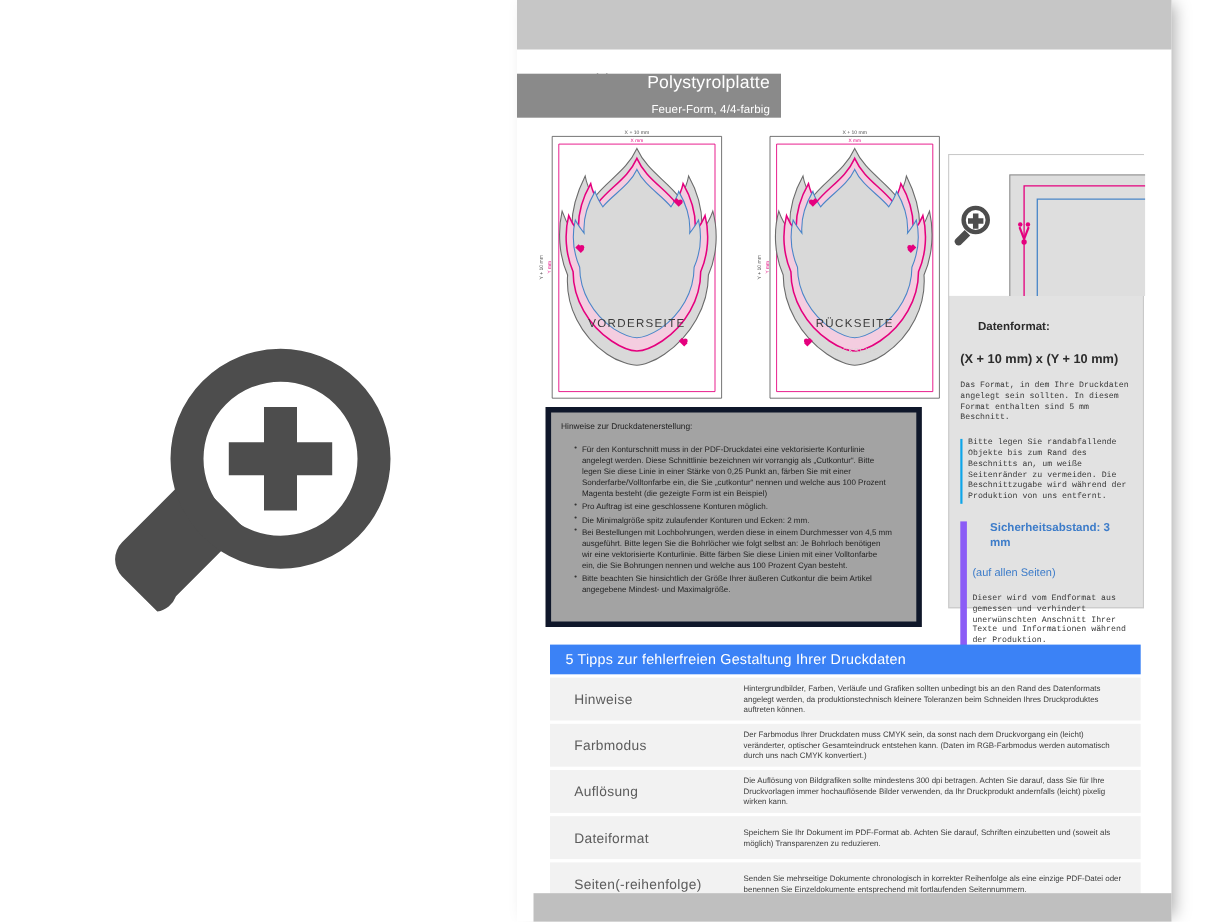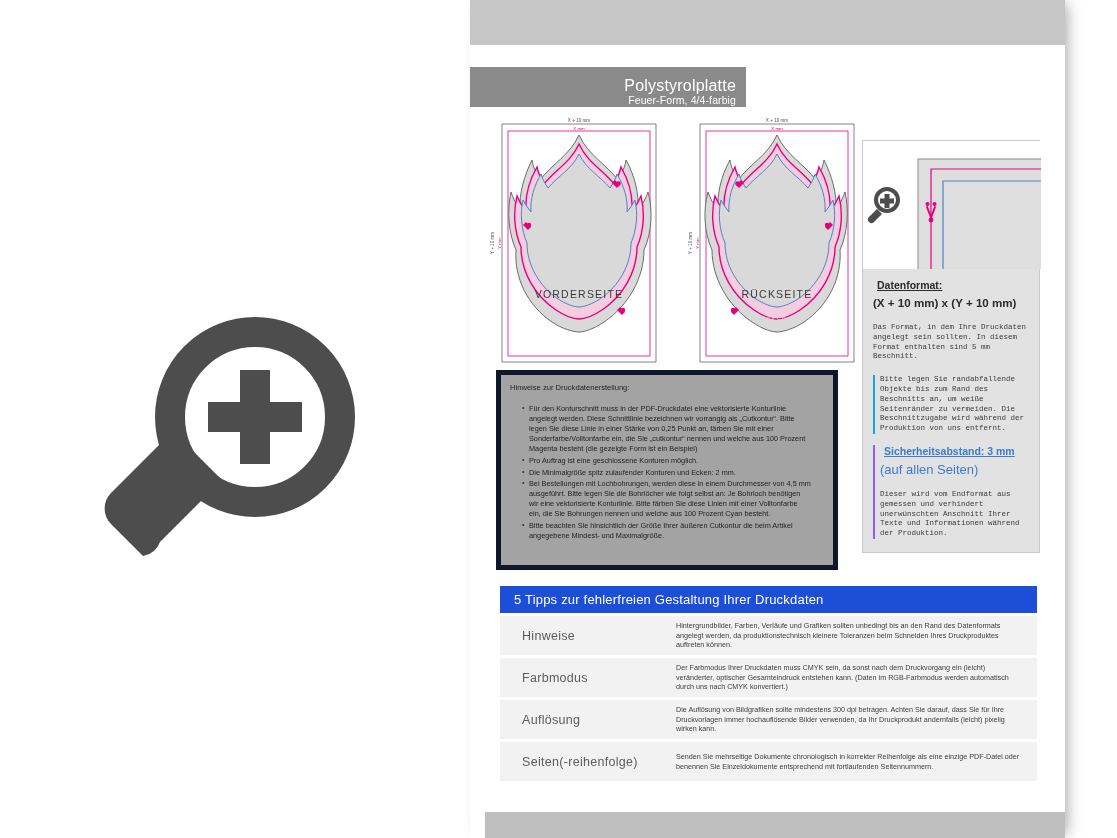"Polystyrolplatte" .title-band { justify-content: flex-end -> space-between; width: 276px -> 240px }
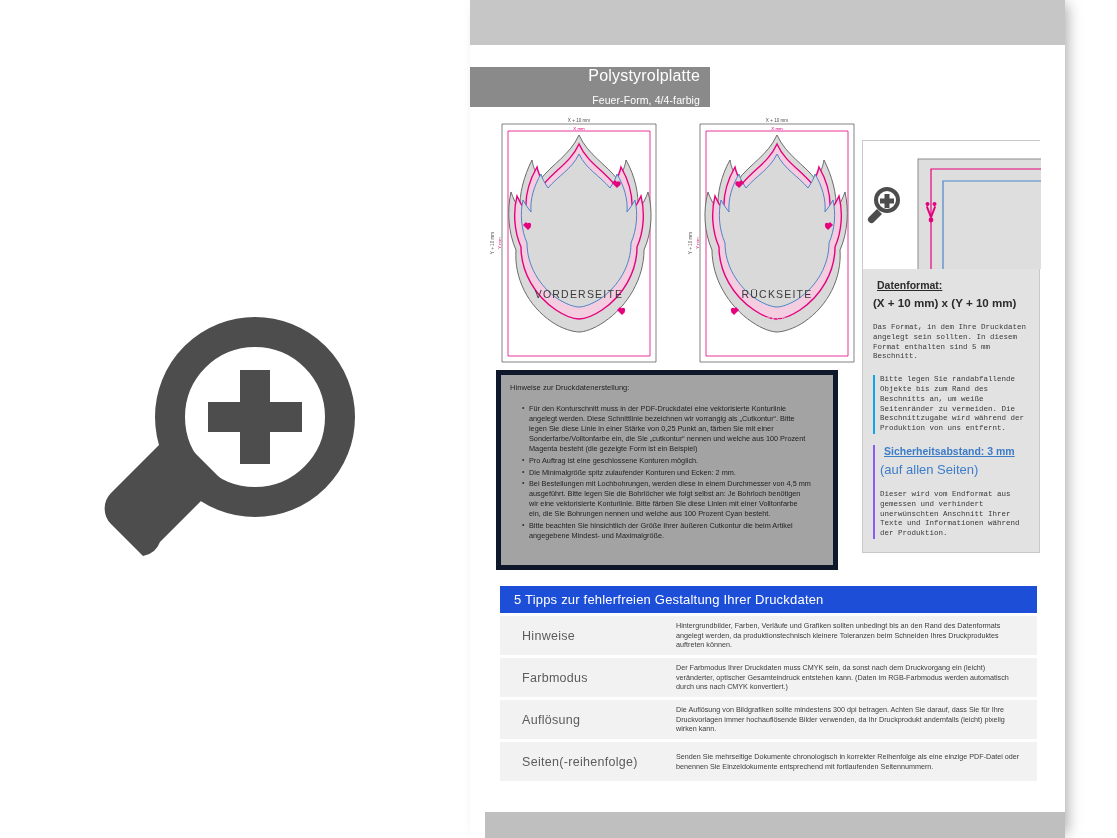"Datenformat:" .blk h4 { margin: 4px -> 16px; text-decoration: underline -> none }
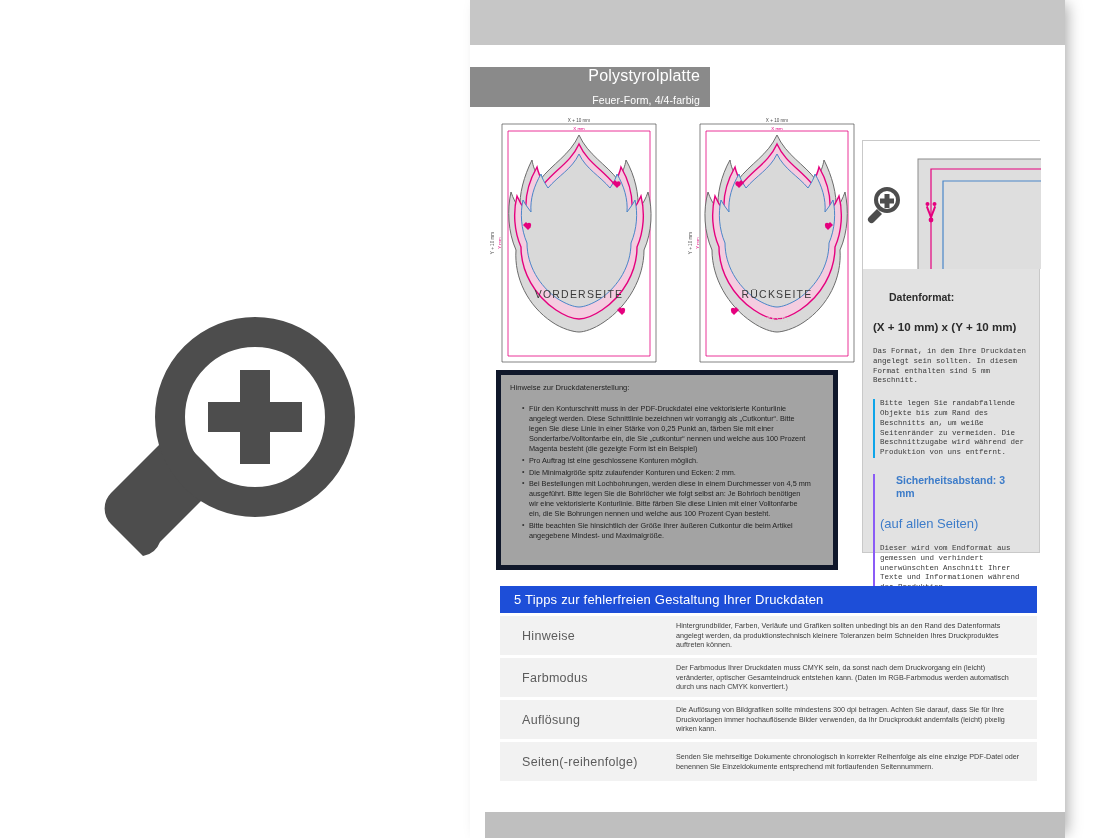"Sicherheitsabstand: 3 mm" .blk.blue { border-left: 2px solid #8b5cf6 -> 6px solid #8b5cf6 }
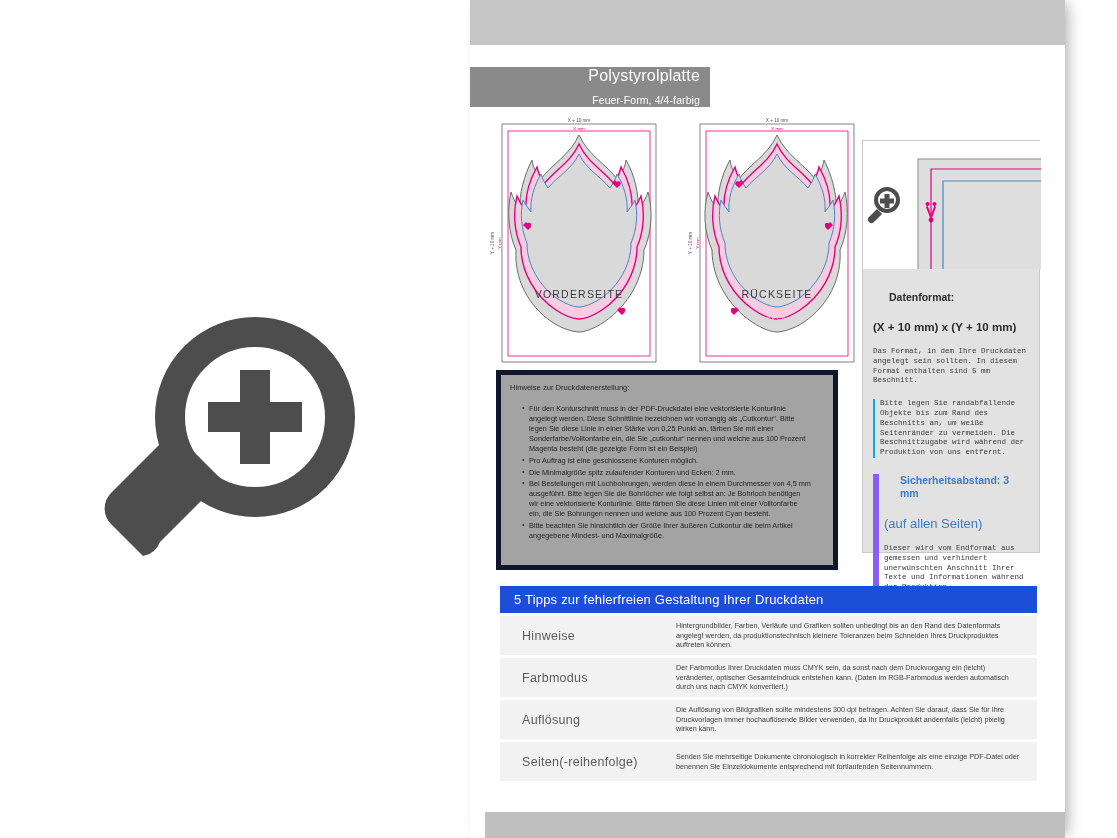"(auf allen Seiten)" .blk.blue .smallnote { font-size: 13px -> 10px }
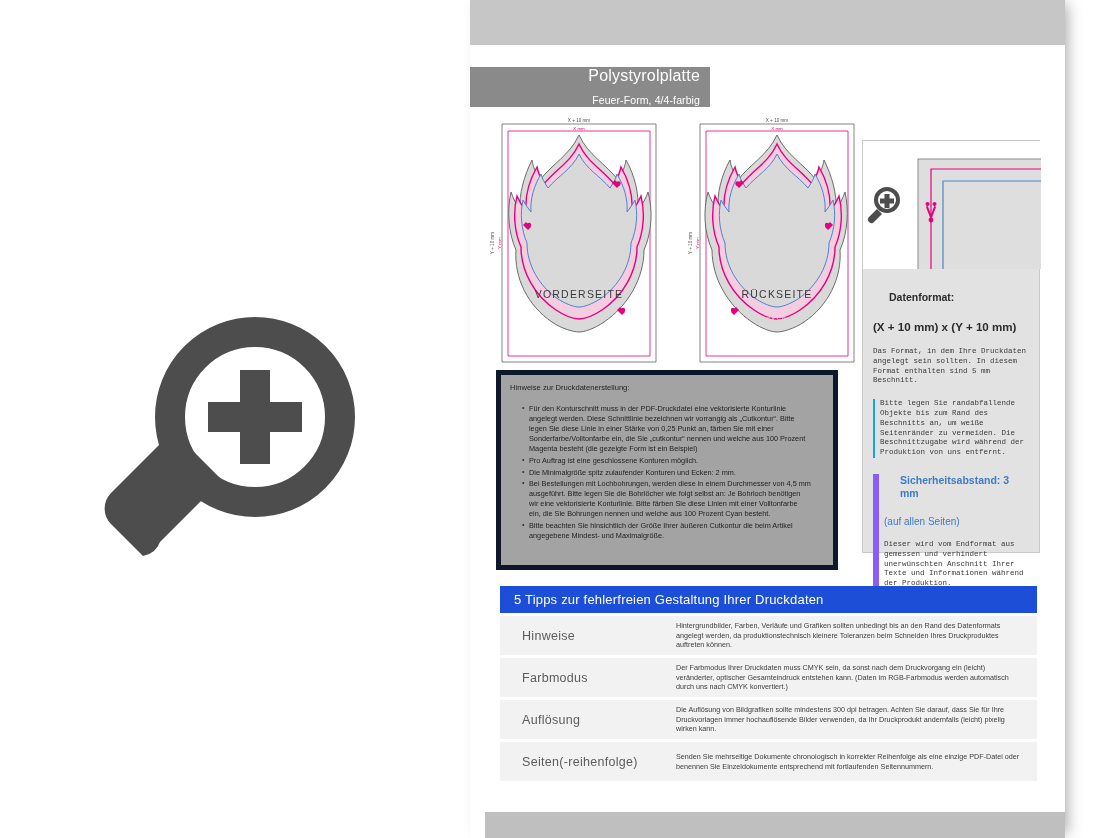"5 Tipps zur fehlerfreien Gestaltung" .tips-head { background: #1d4ed8 -> #3b82f6 }
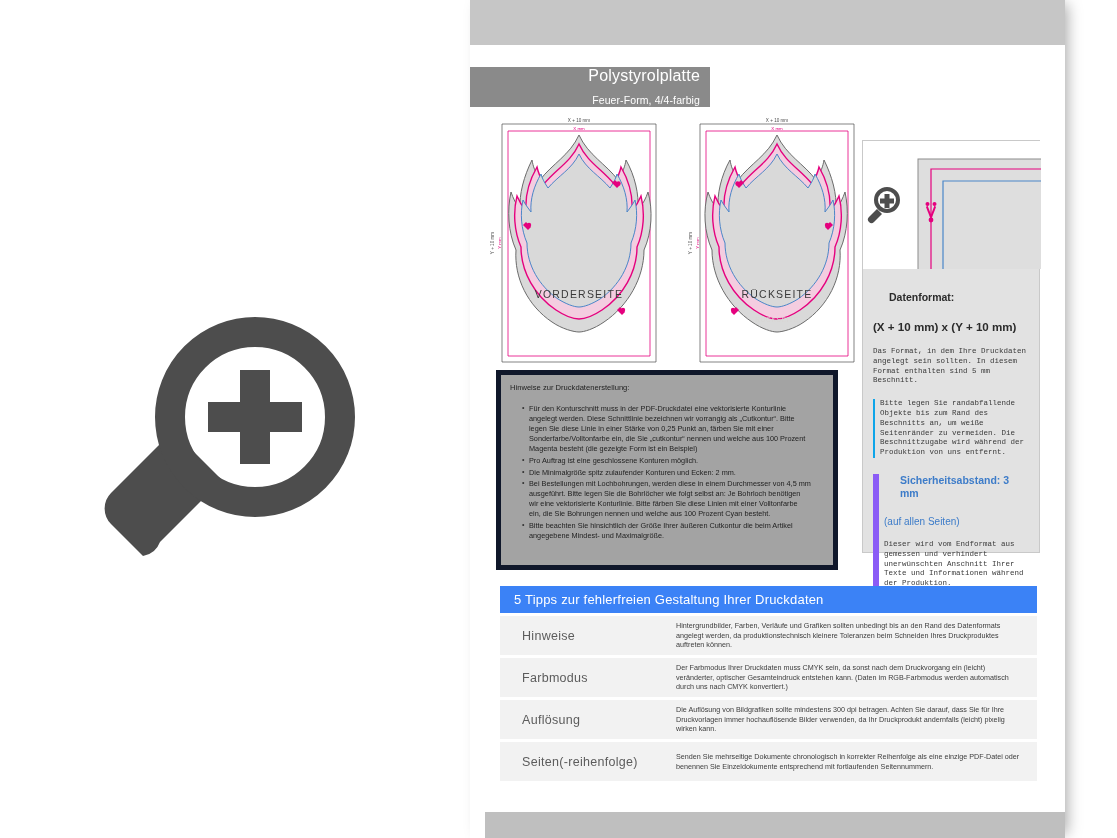"Dateiformat" div.tips-row { html: none -> <div> <div>Dateiformat</div> <div>Speichern Sie Ihr Dokument im PDF-Format ab. Achten Sie darauf, Schriften einzubetten und (soweit als möglich) Transparenzen zu reduzieren.</div> </div> }
